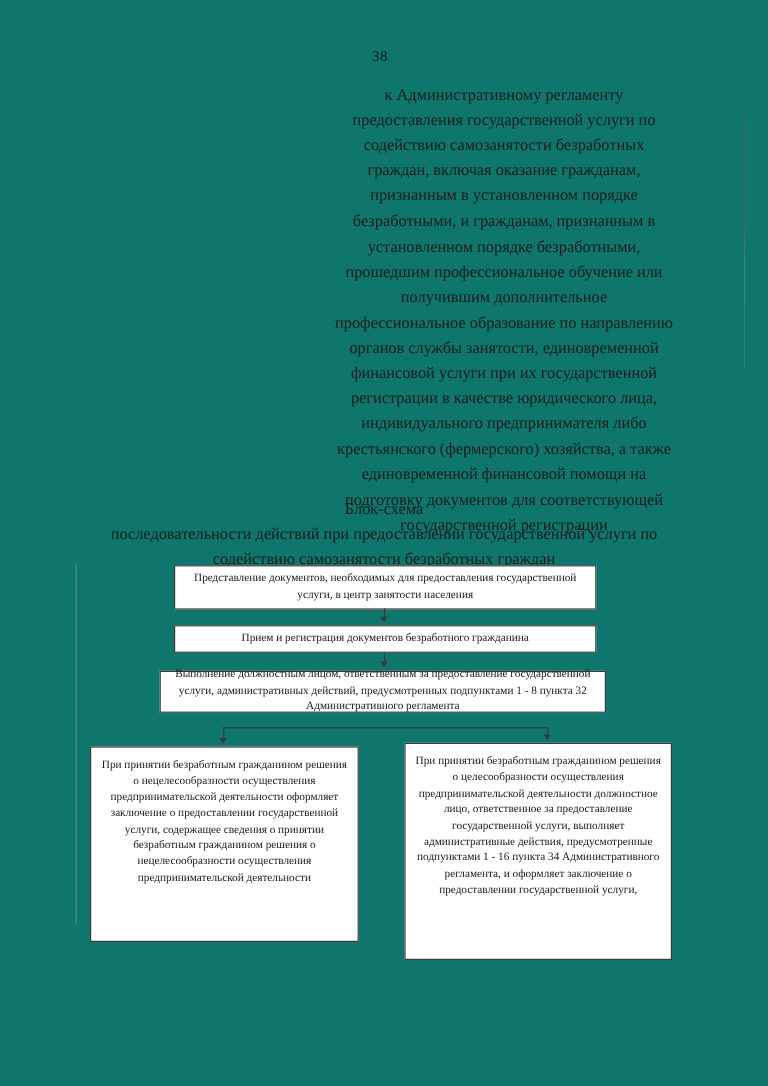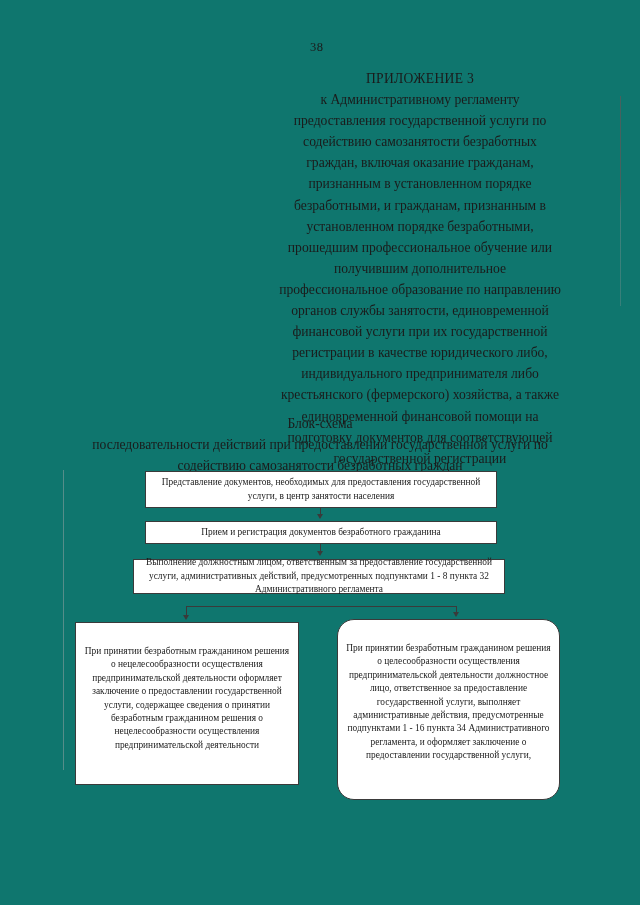"ПРИЛОЖЕНИЕ 3" div.title-line { html: <div>ПРИЛОЖЕНИЕ 3</div> -> none }
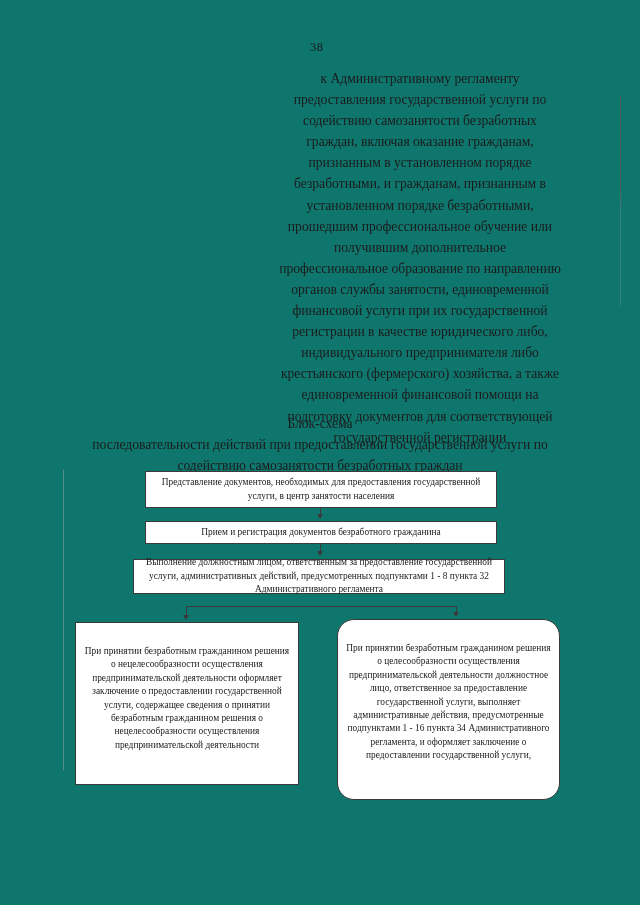"регистрации в качестве юридического" div { text: либо -> лица }
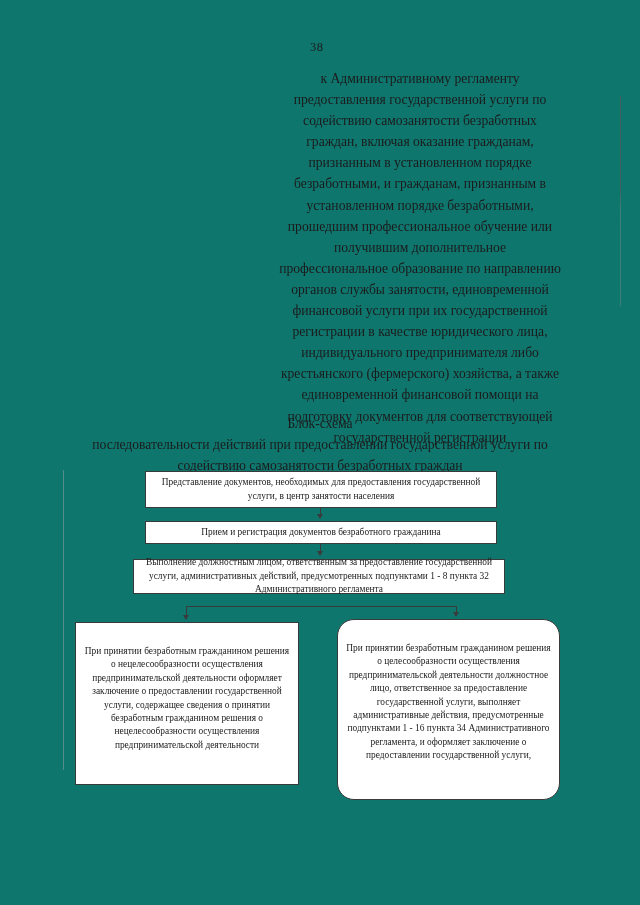"При принятии безработным гражданином" .node.tall { padding-top: 22px -> 9px }
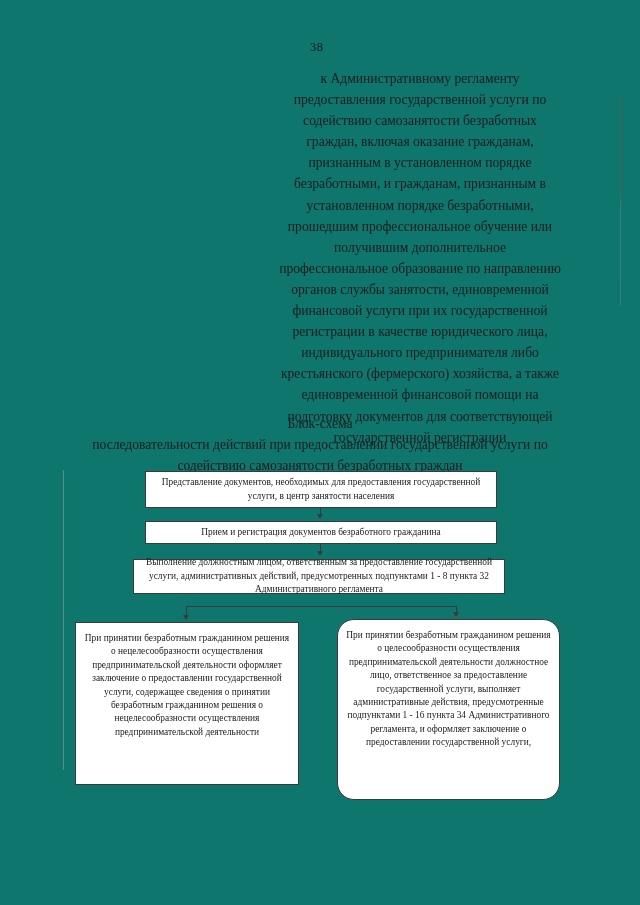"При принятии безработным гражданином решения о целесообразности" #node-5 { border-radius: 17px -> none }
